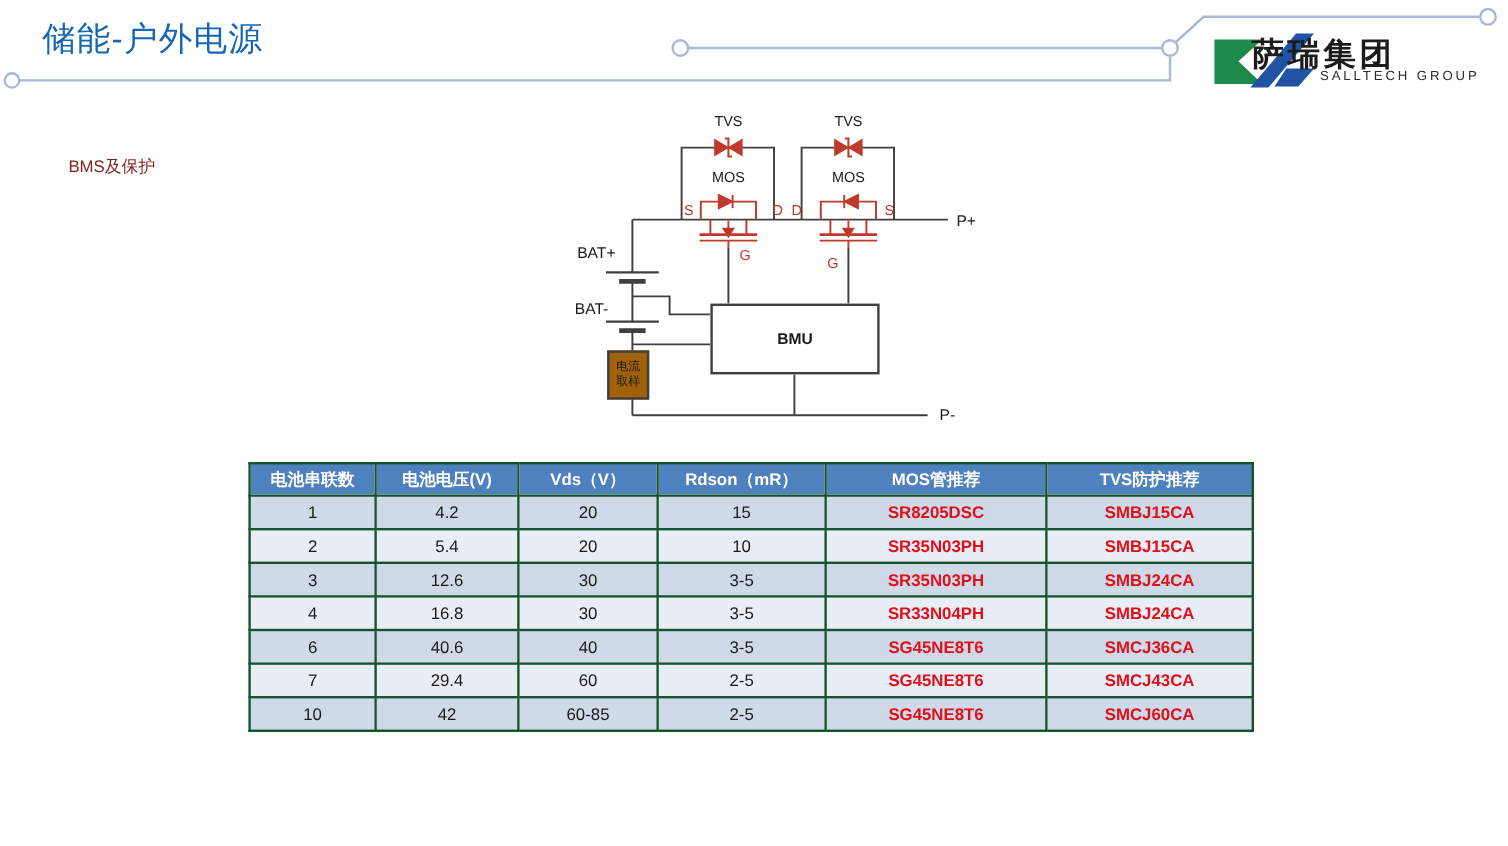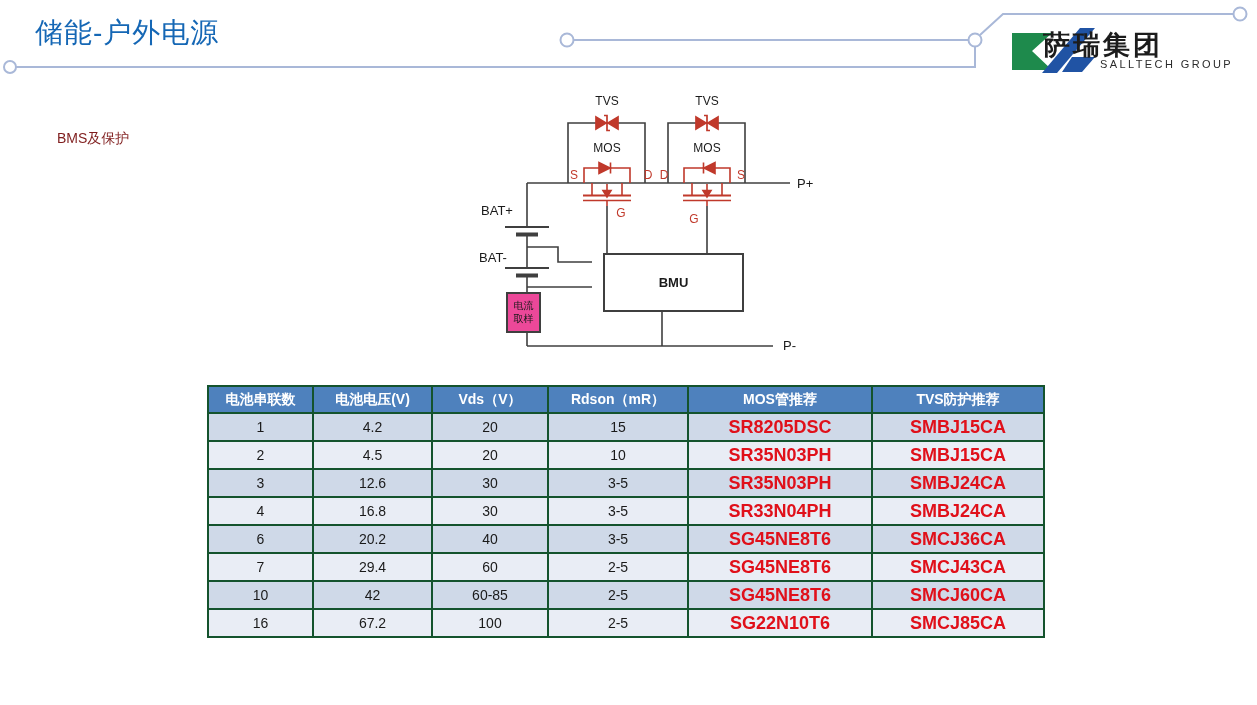"BMU" .bmu-box { margin-left: 11px -> none }
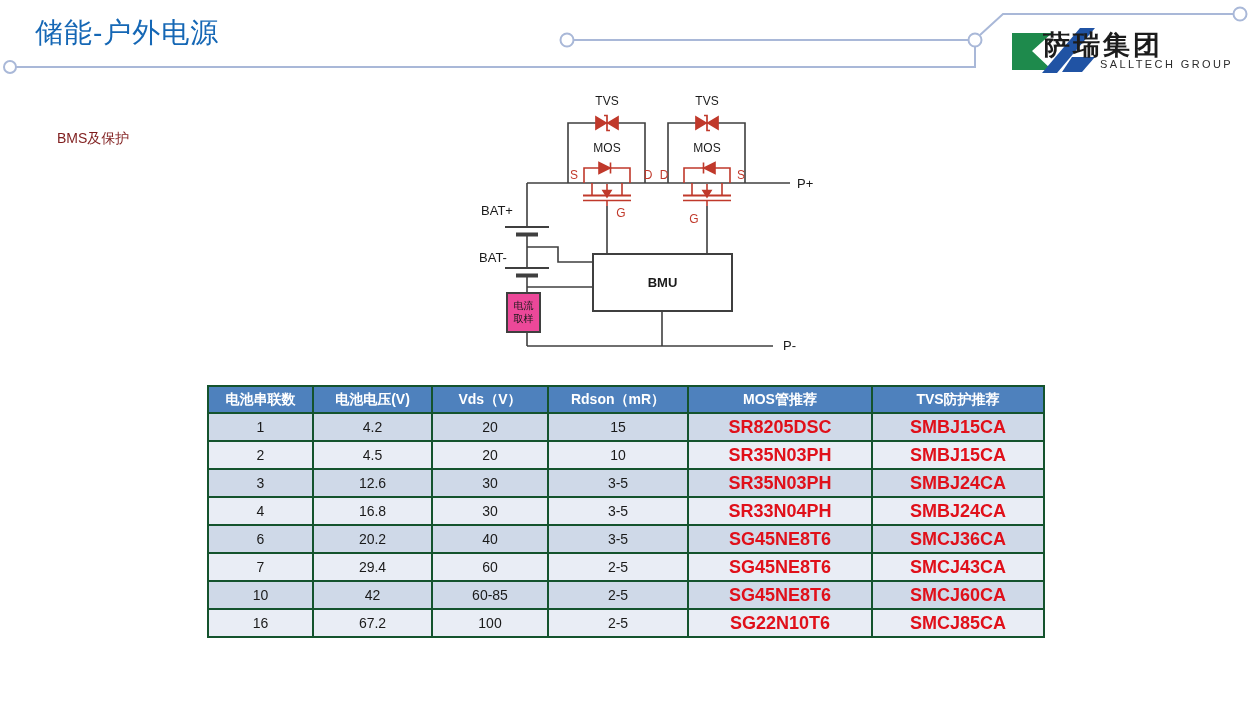"电流取样" .sample-box { background: #ec4899 -> #a16207 }
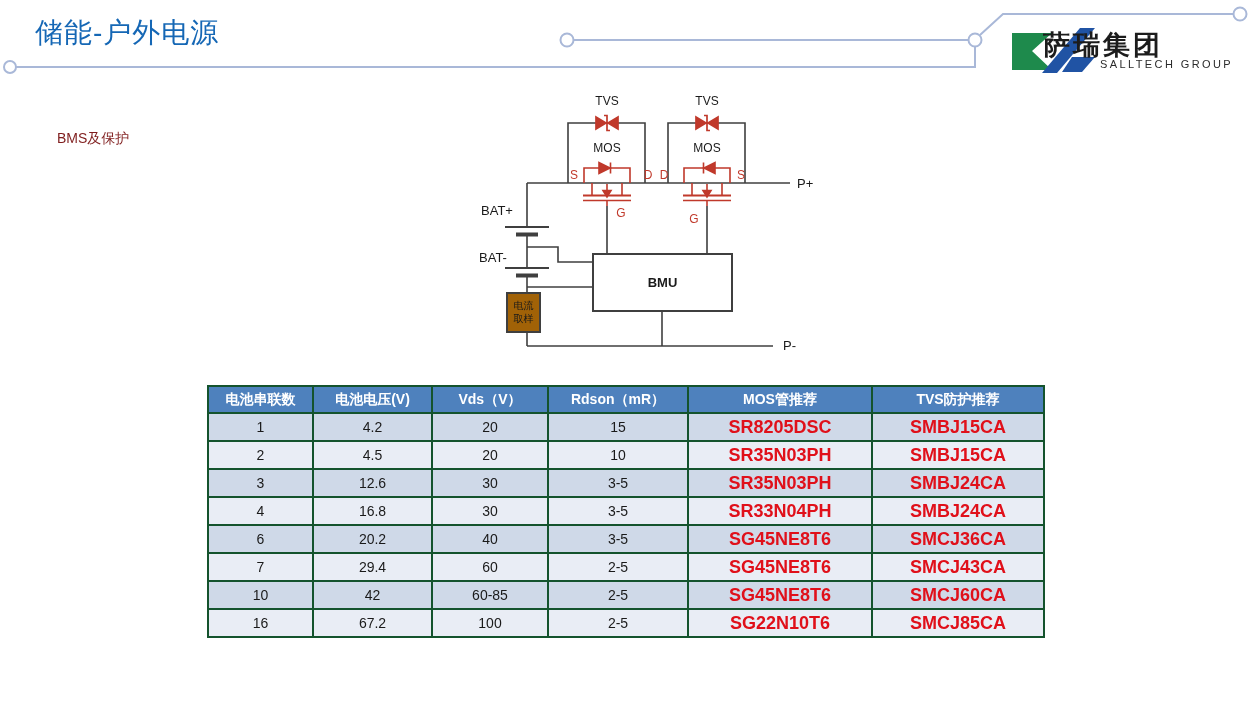"SR8205DSC" table.spec td.part { font-size: 18px -> 14px }
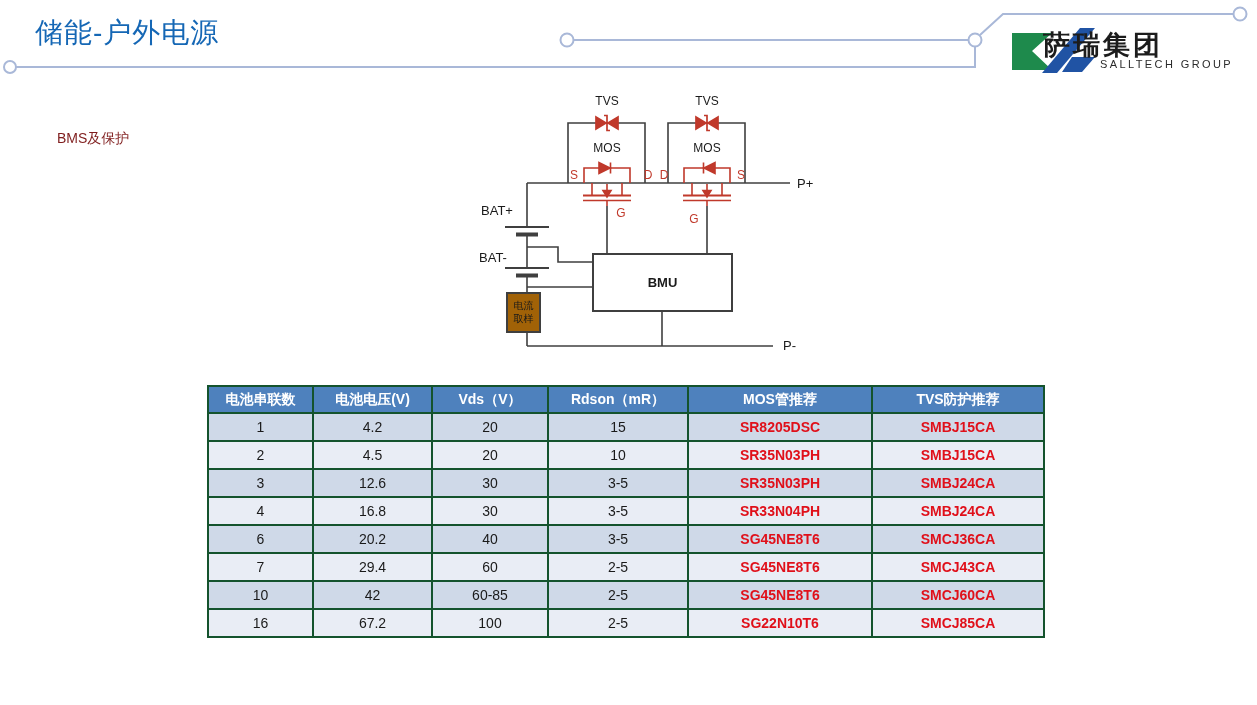"4.5" td { text: 4.5 -> 5.4 }
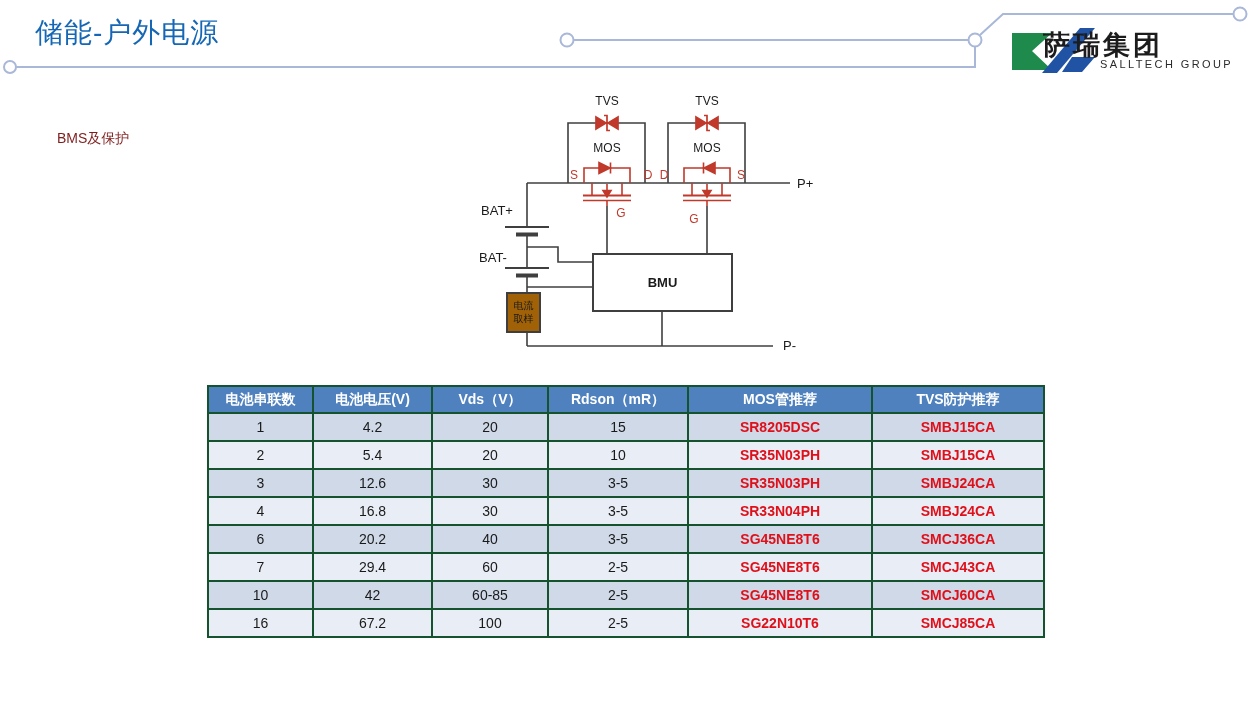"20.2" td { text: 20.2 -> 40.6 }
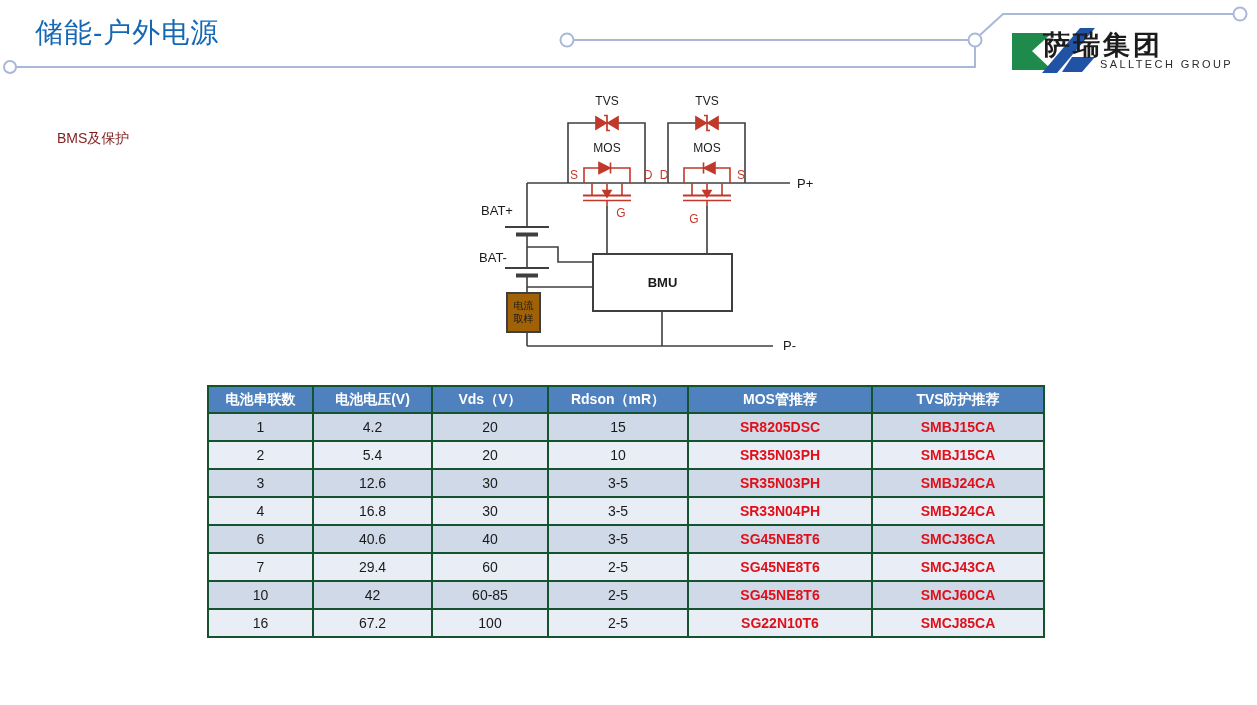"16" tr { html: <tr> <td>16</td> <td>67.2</td> <td>100</td> <td>2-5</td> <td>SG22N10T6</td> <td>SMCJ85CA</td> </tr> -> none }
